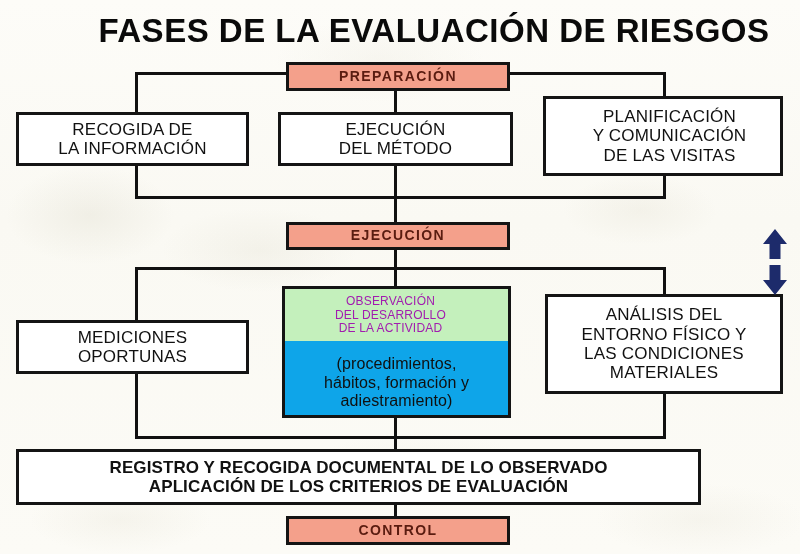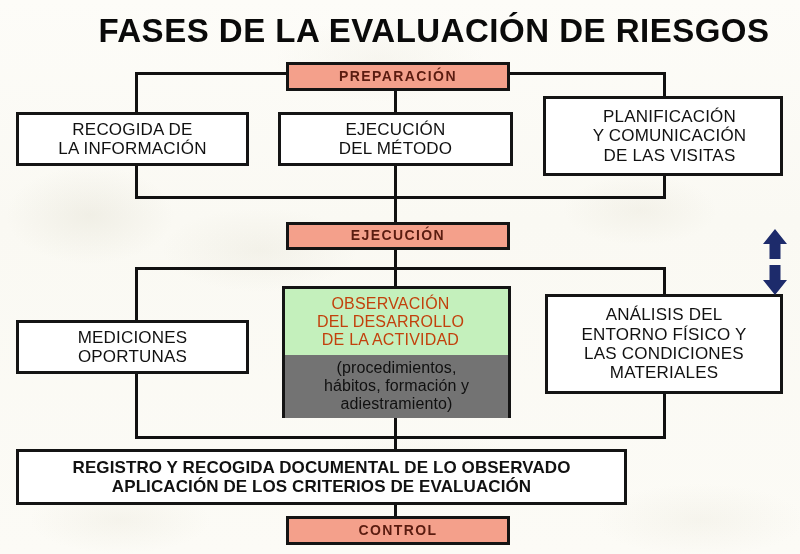"OBSERVACIÓN" .obs .green-part { color: #c2410c -> #a21caf; font-size: 16px -> 12px }
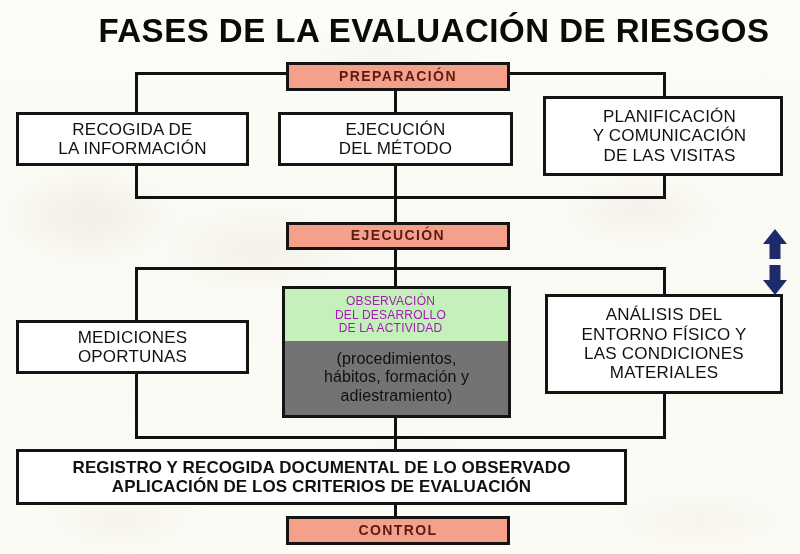"(procedimientos," .obs .white-part { background: #737373 -> #0ea5e9; justify-content: center -> flex-end }
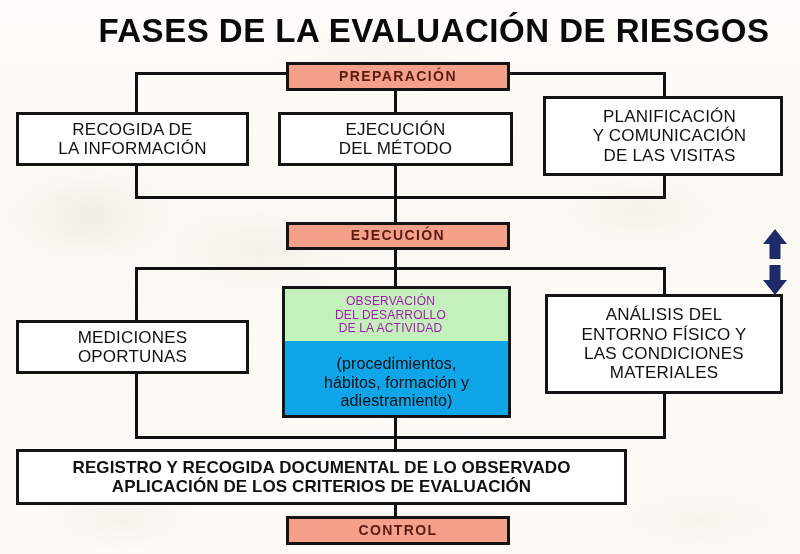"REGISTRO Y RECOGIDA DOCUMENTAL DE" div.box { width: 611px -> 685px }
